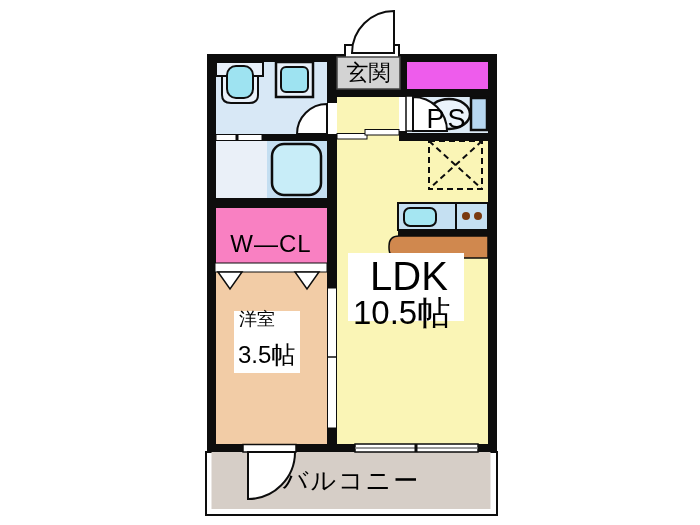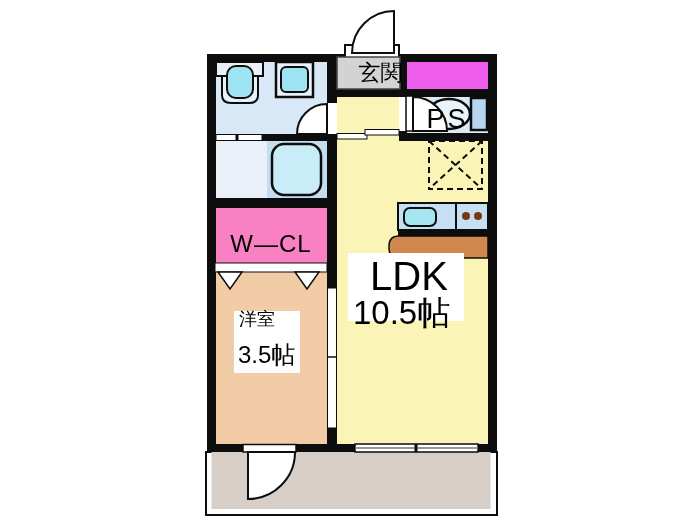"玄関" .lbl-genkan { padding-left: 12px -> none }
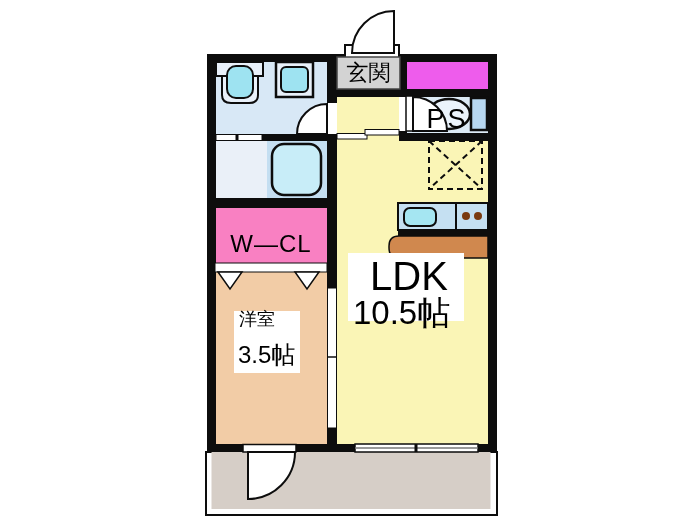"バルコニー" div.lbl { html: none -> <div>バルコニー</div> }
